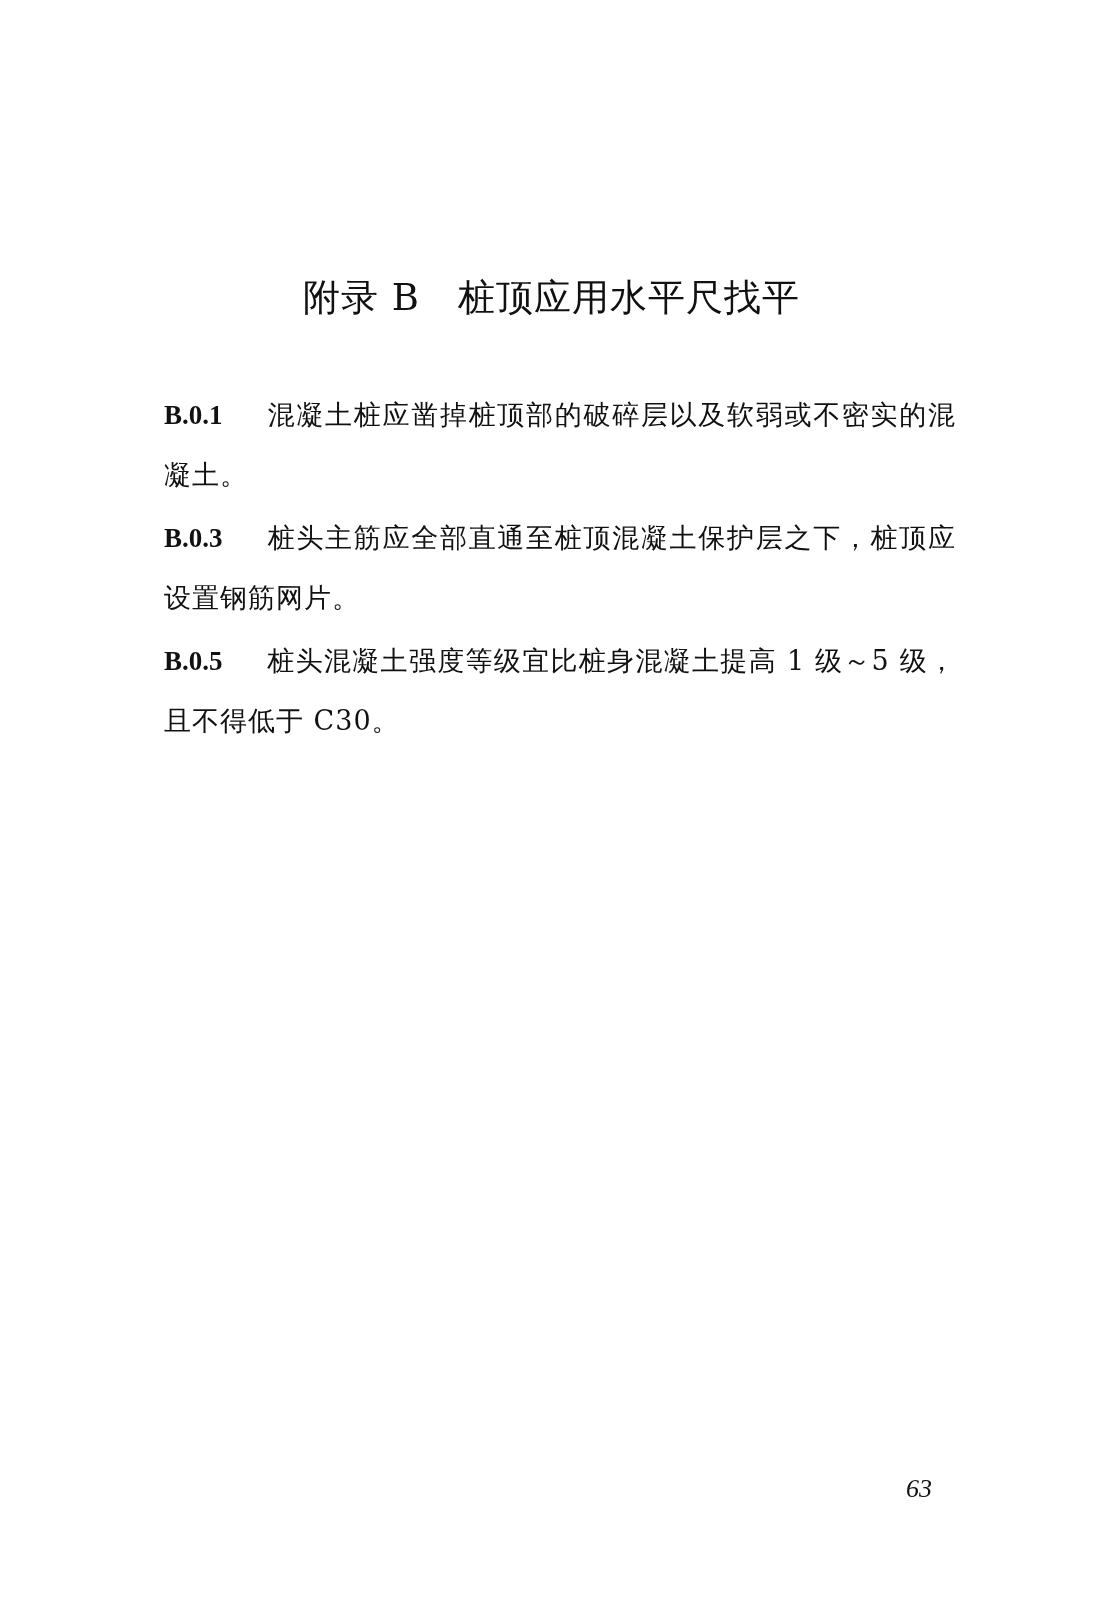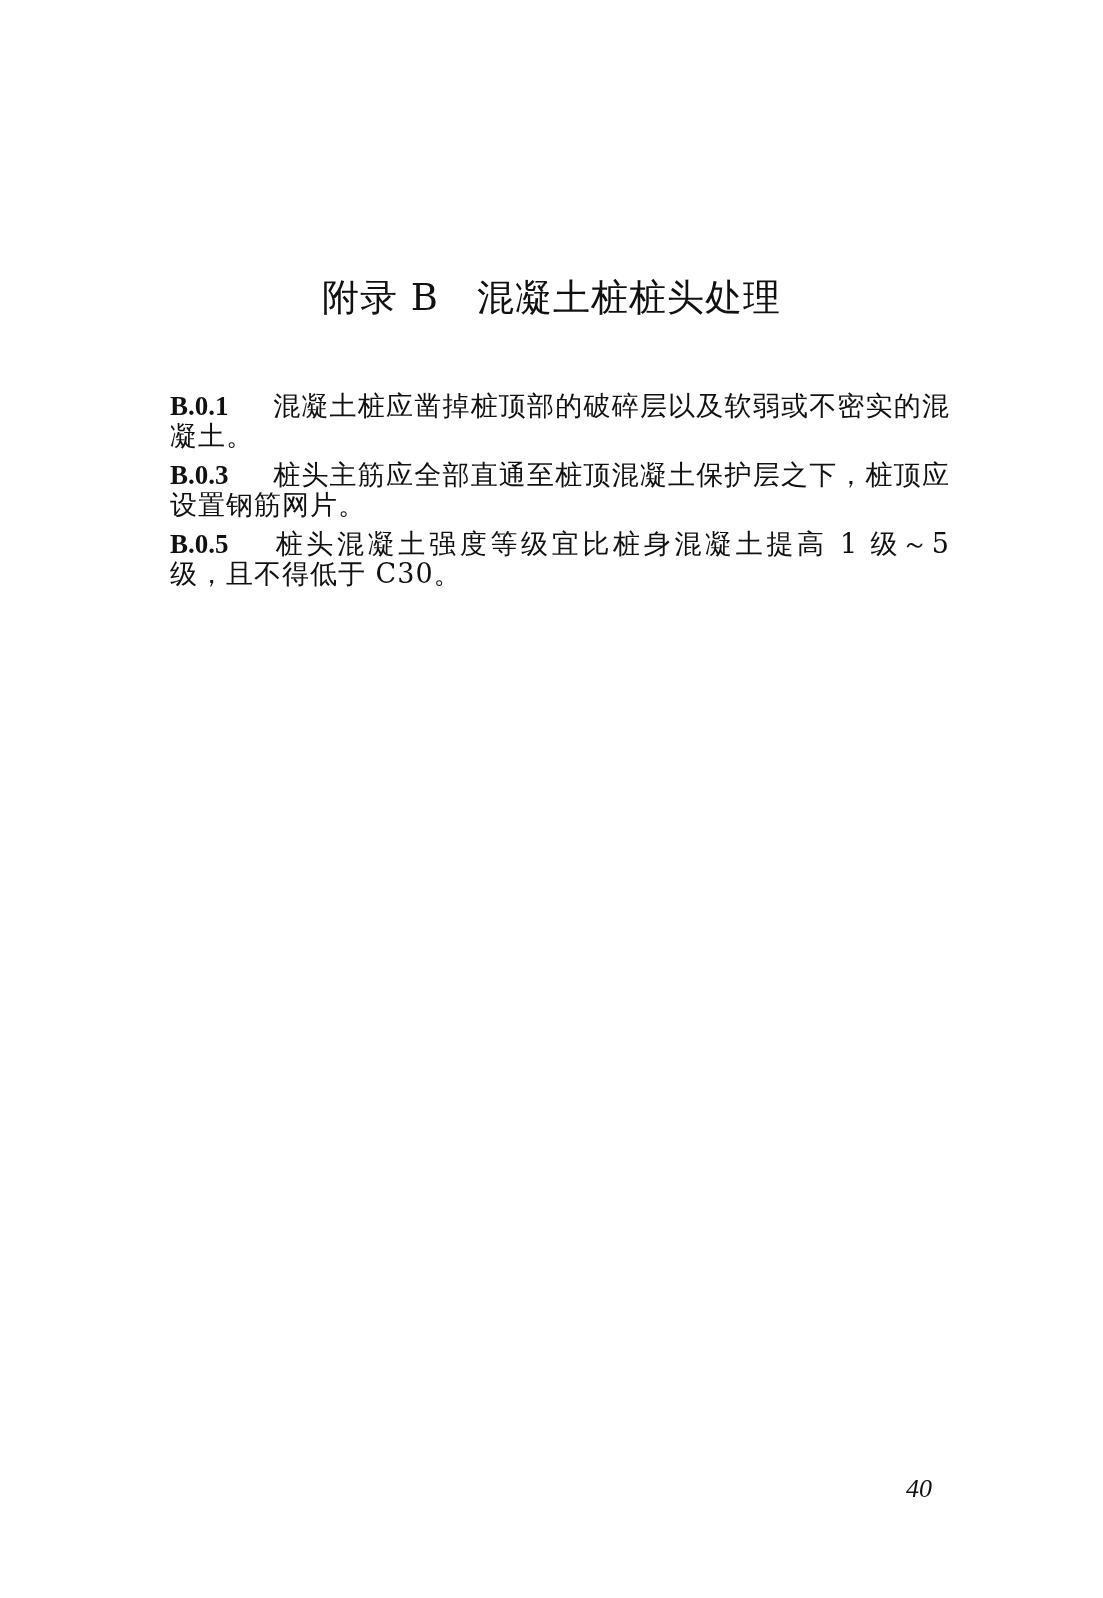"混凝土桩桩头处理" span { text: 混凝土桩桩头处理 -> 桩顶应用水平尺找平 }
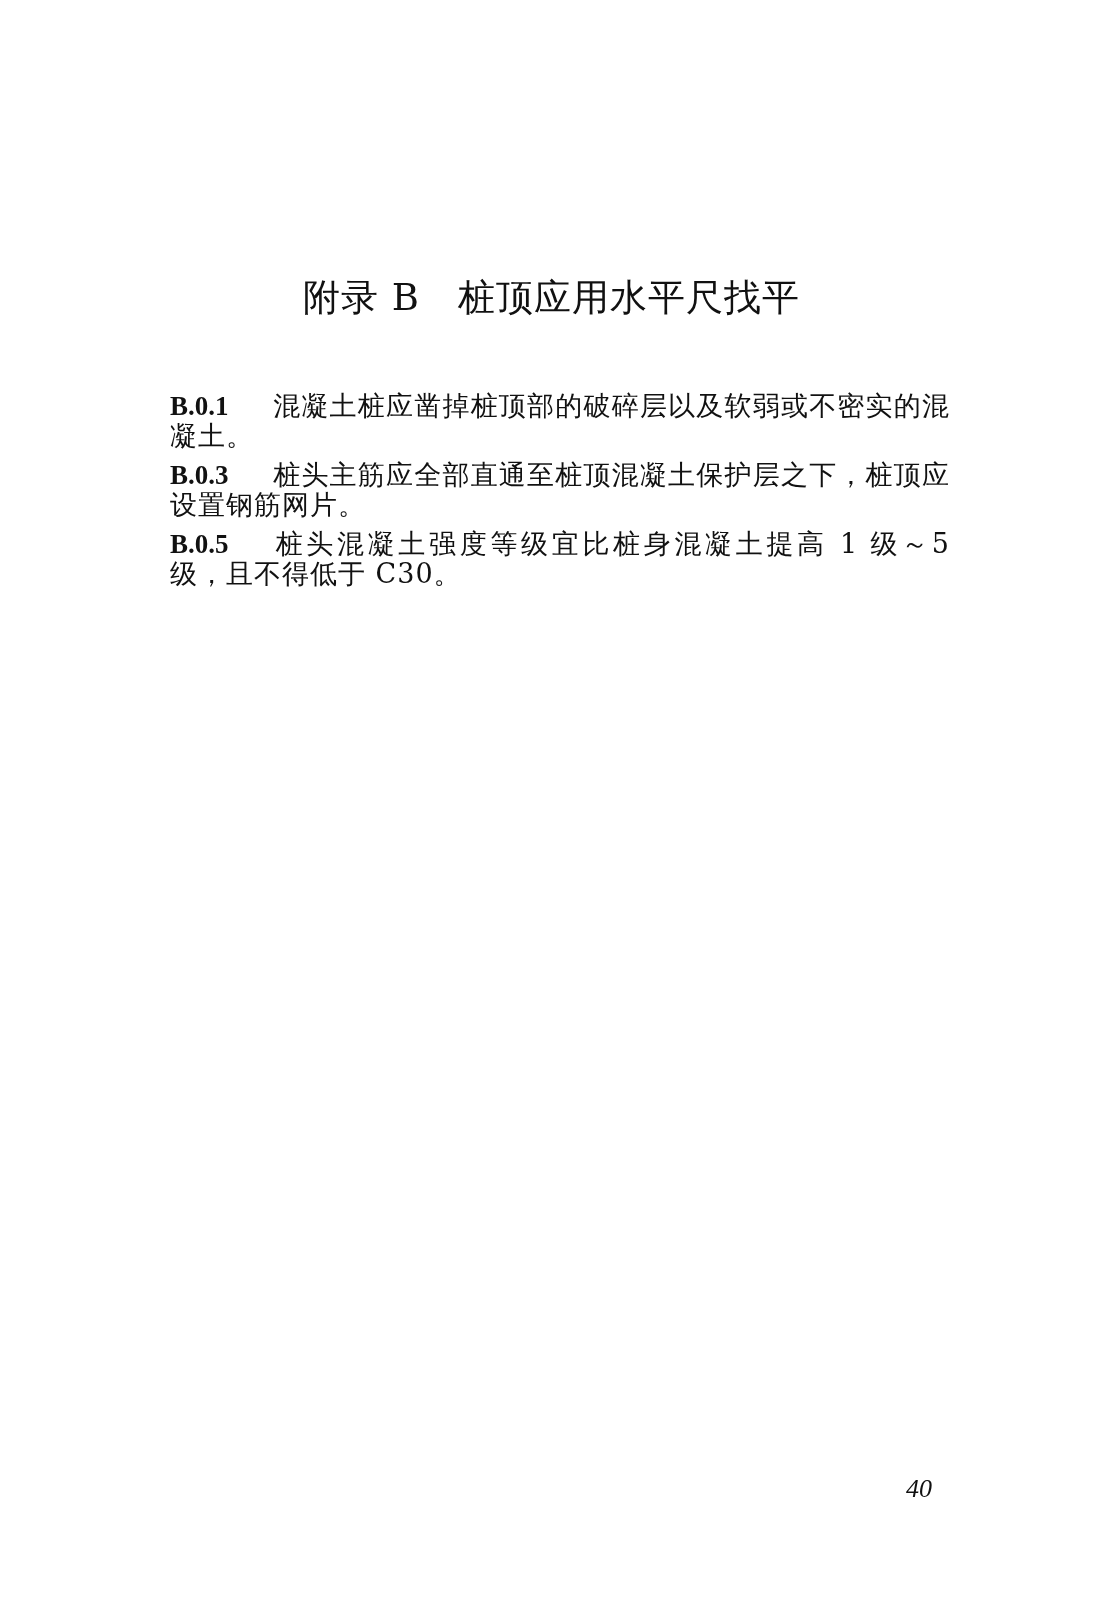"B.0.1 混凝土桩应凿掉桩顶部的破碎层以及软弱或不密实的混凝土。" .clause { line-height: 29px -> 59px; margin: 10px -> 4px }
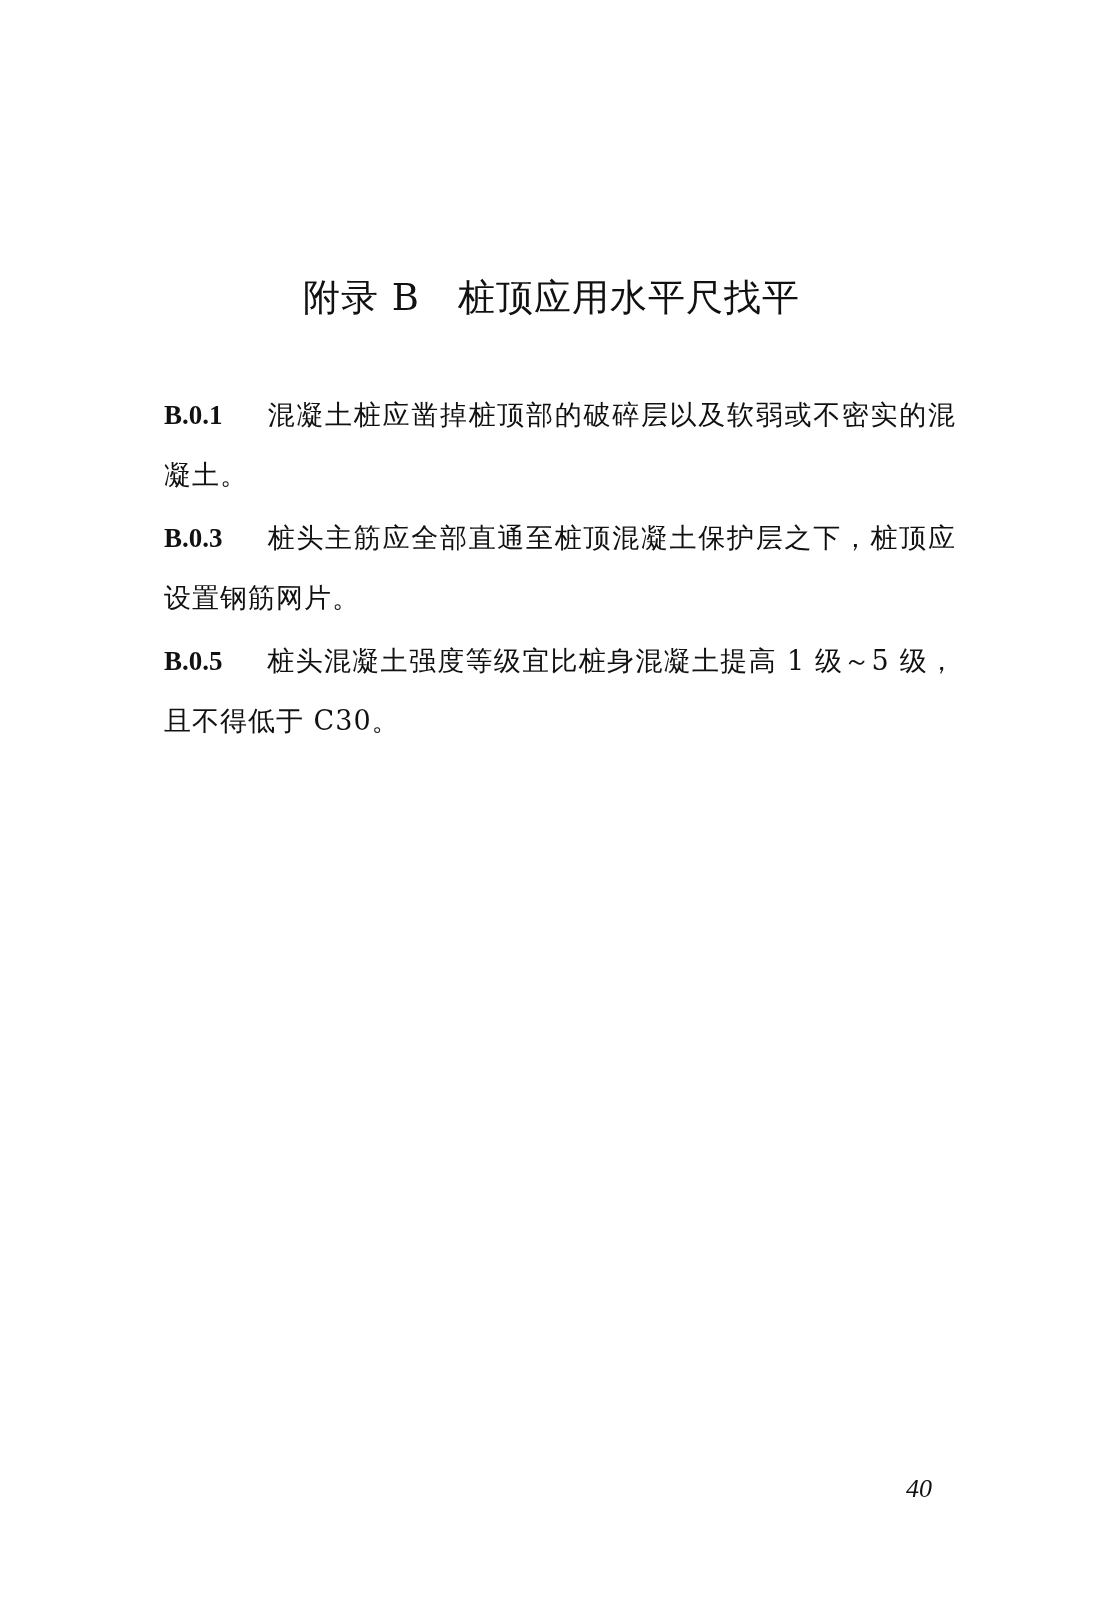"40" div.page-number { text: 40 -> 63 }
